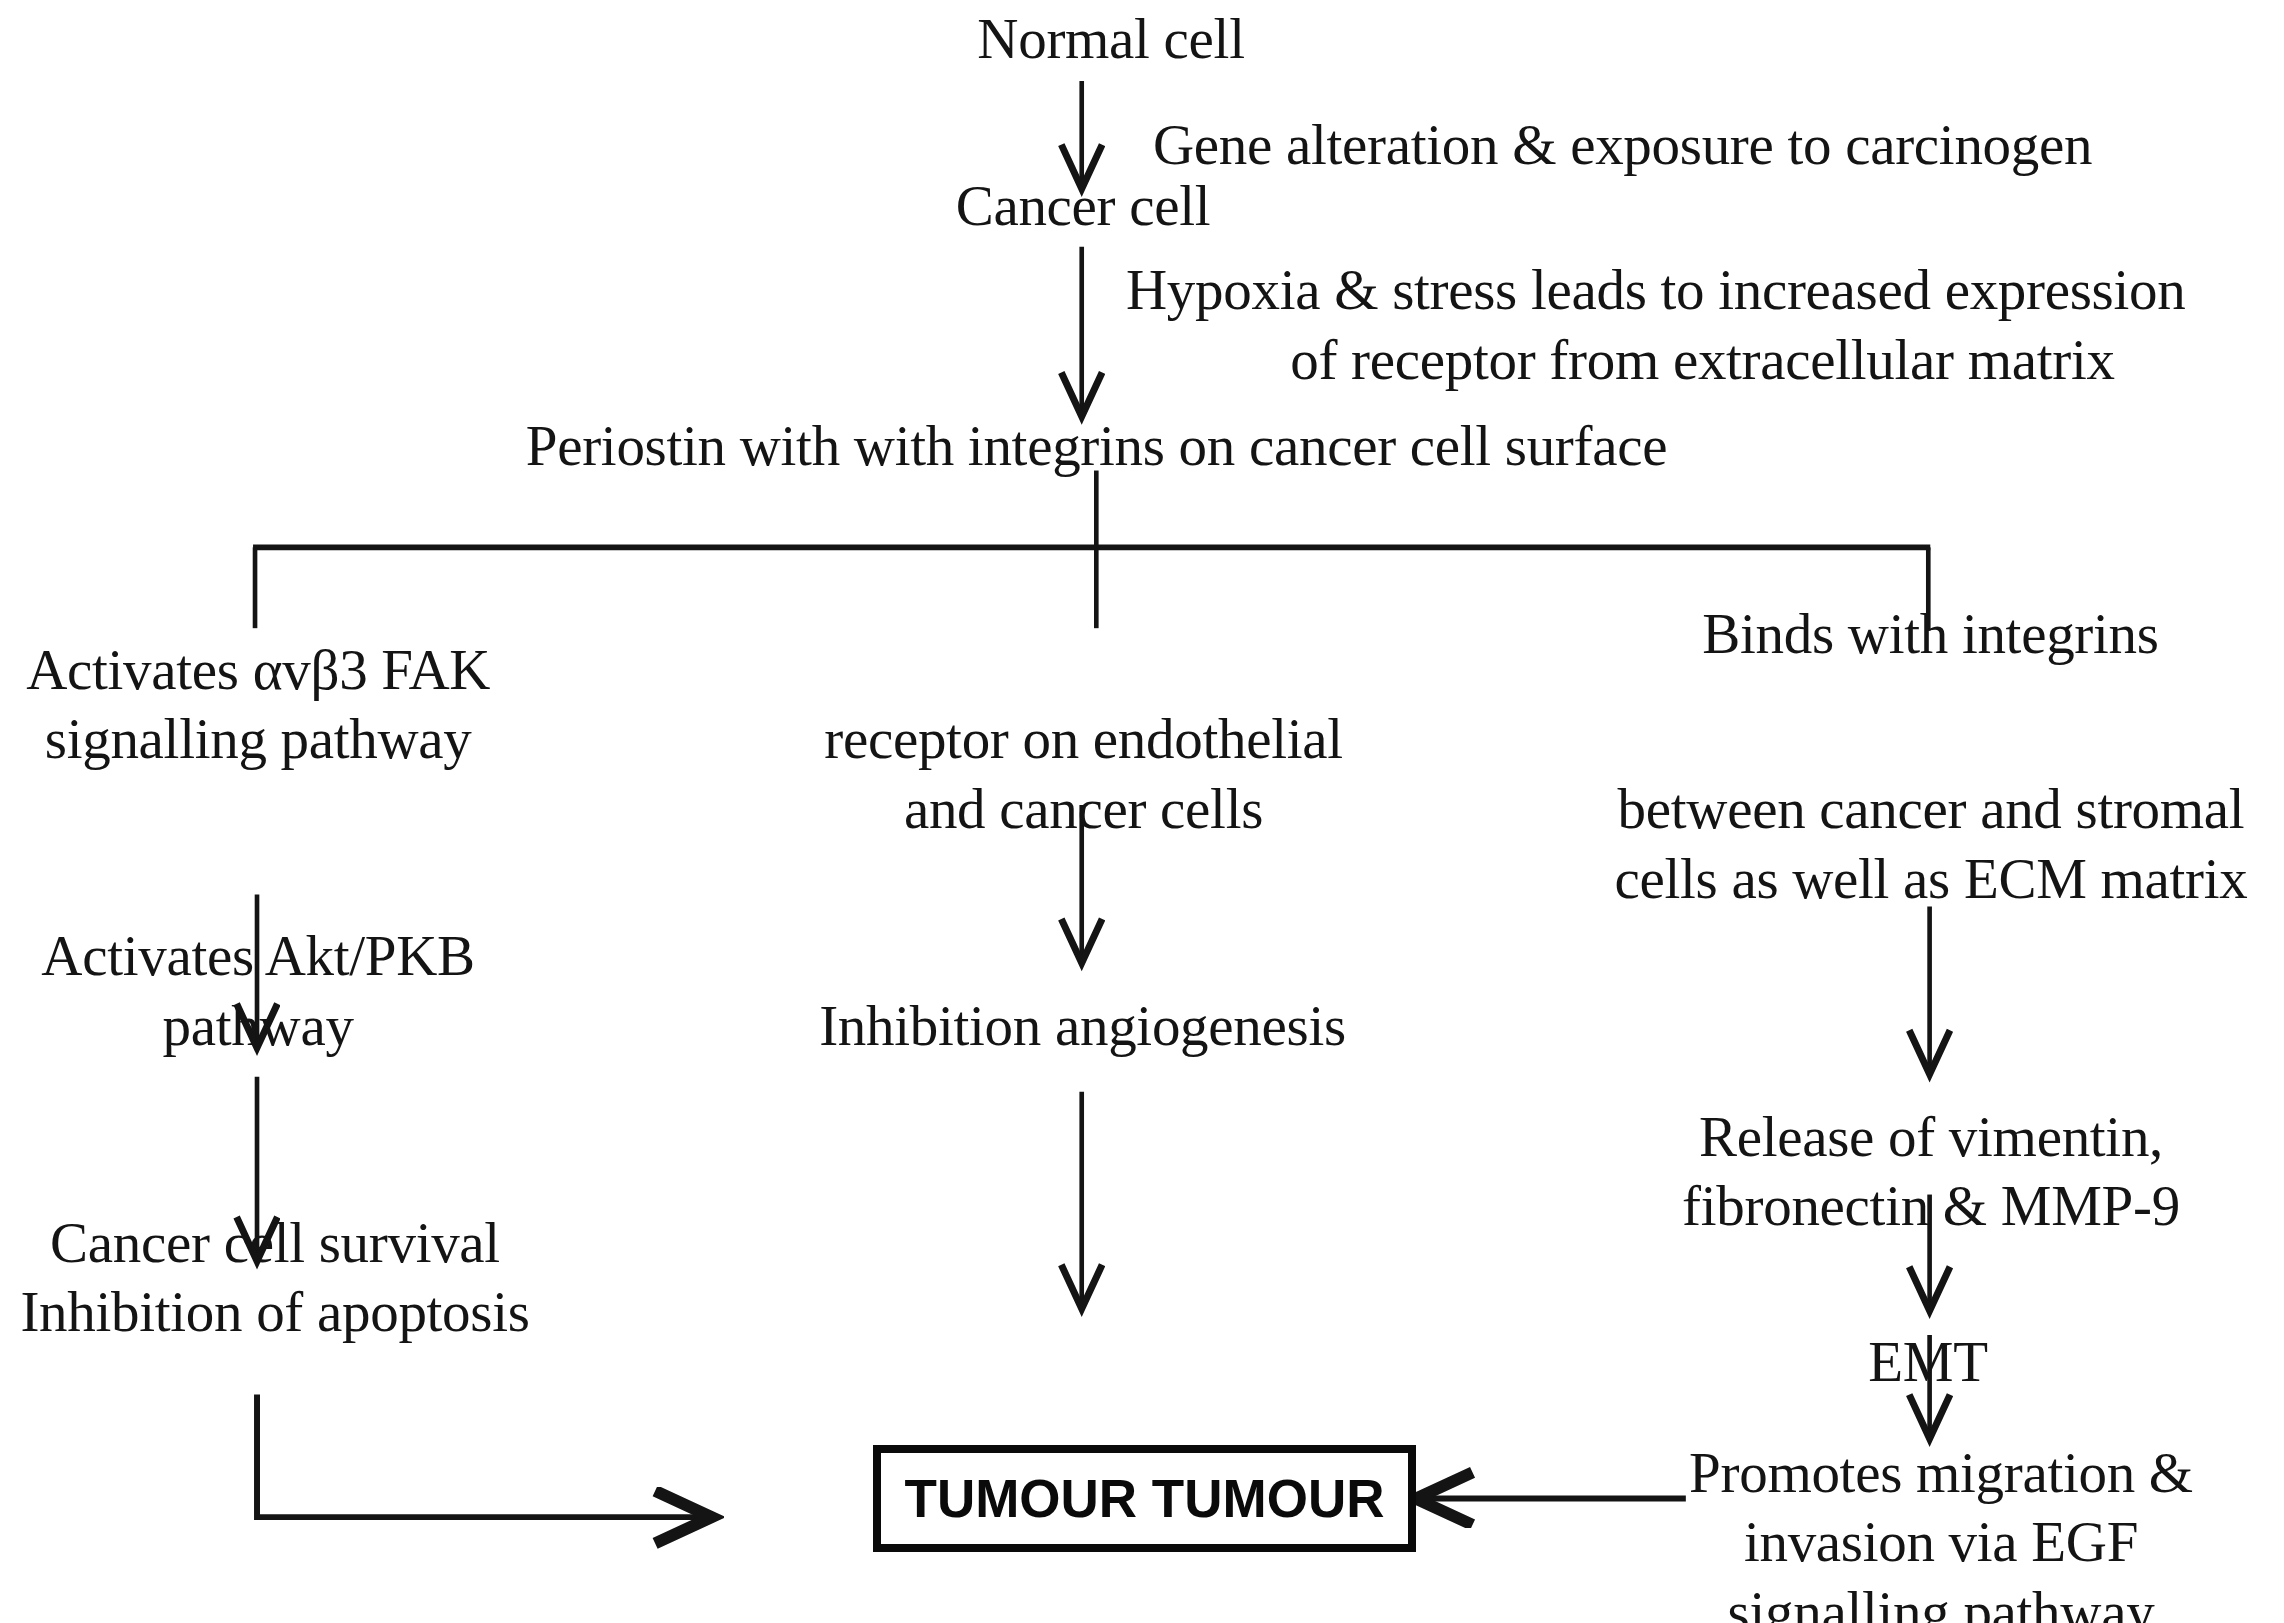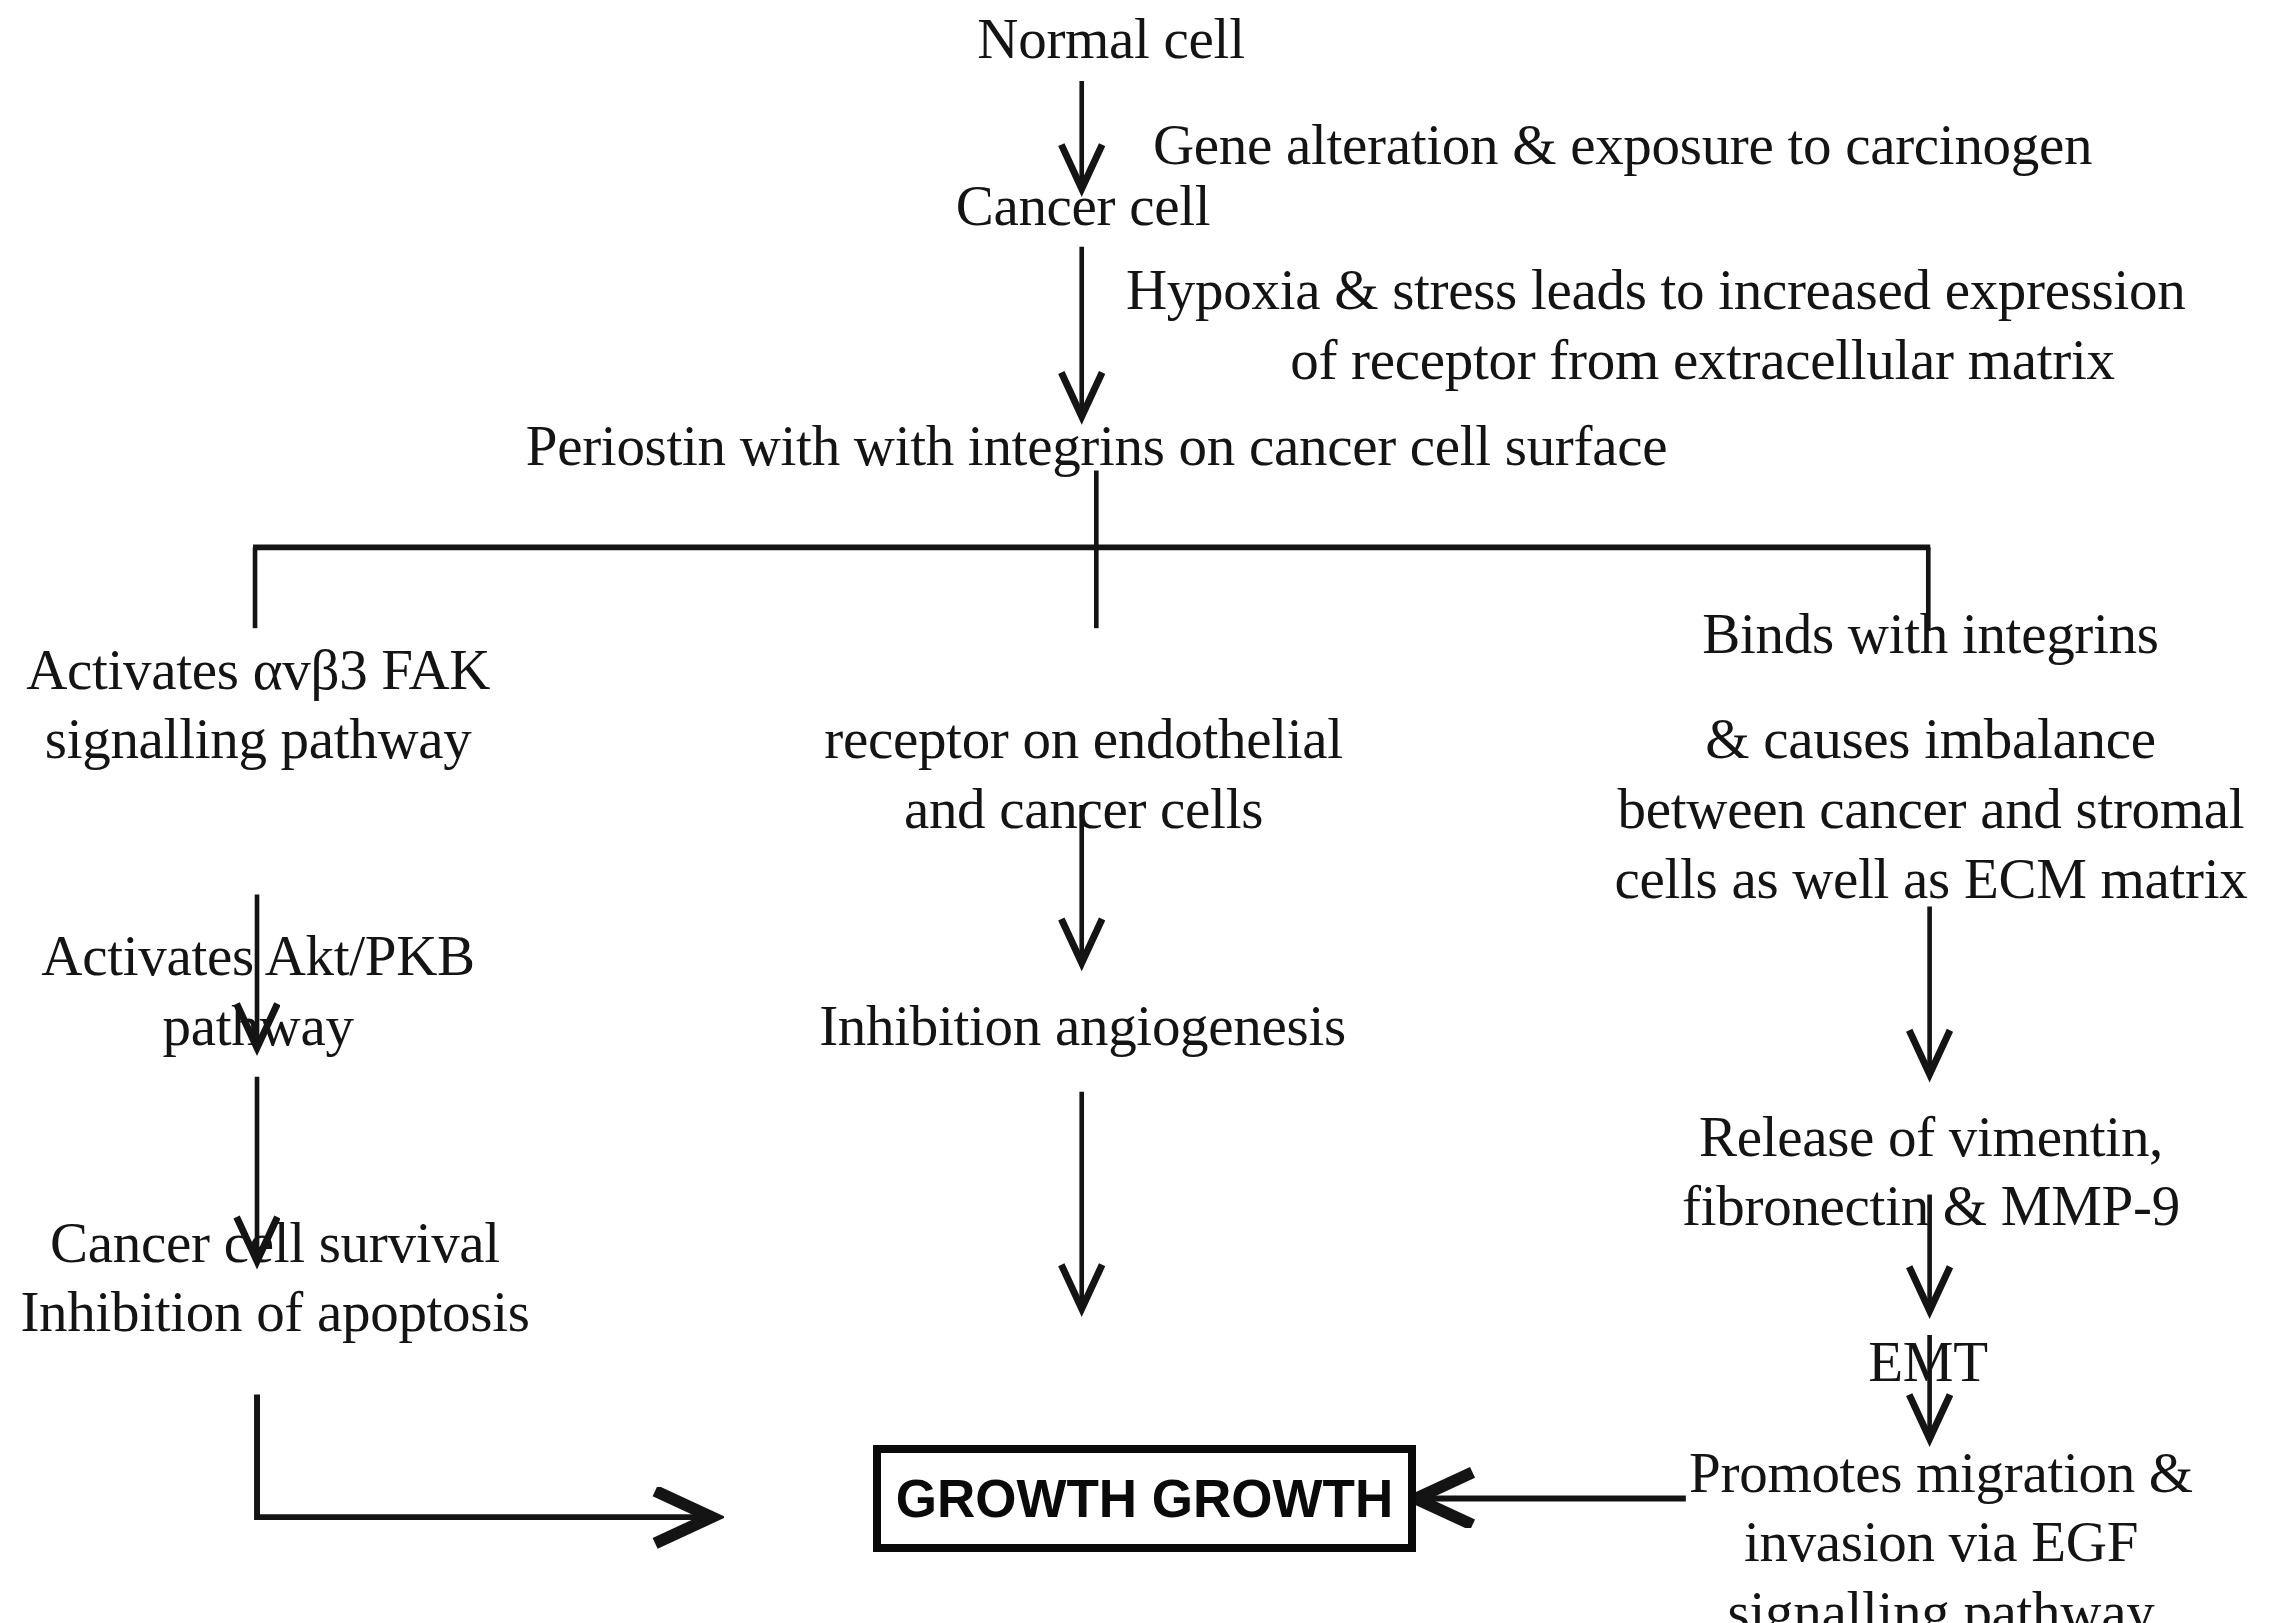"& causes imbalance" div.node { html: <div>&amp; causes imbalance</div> -> none }
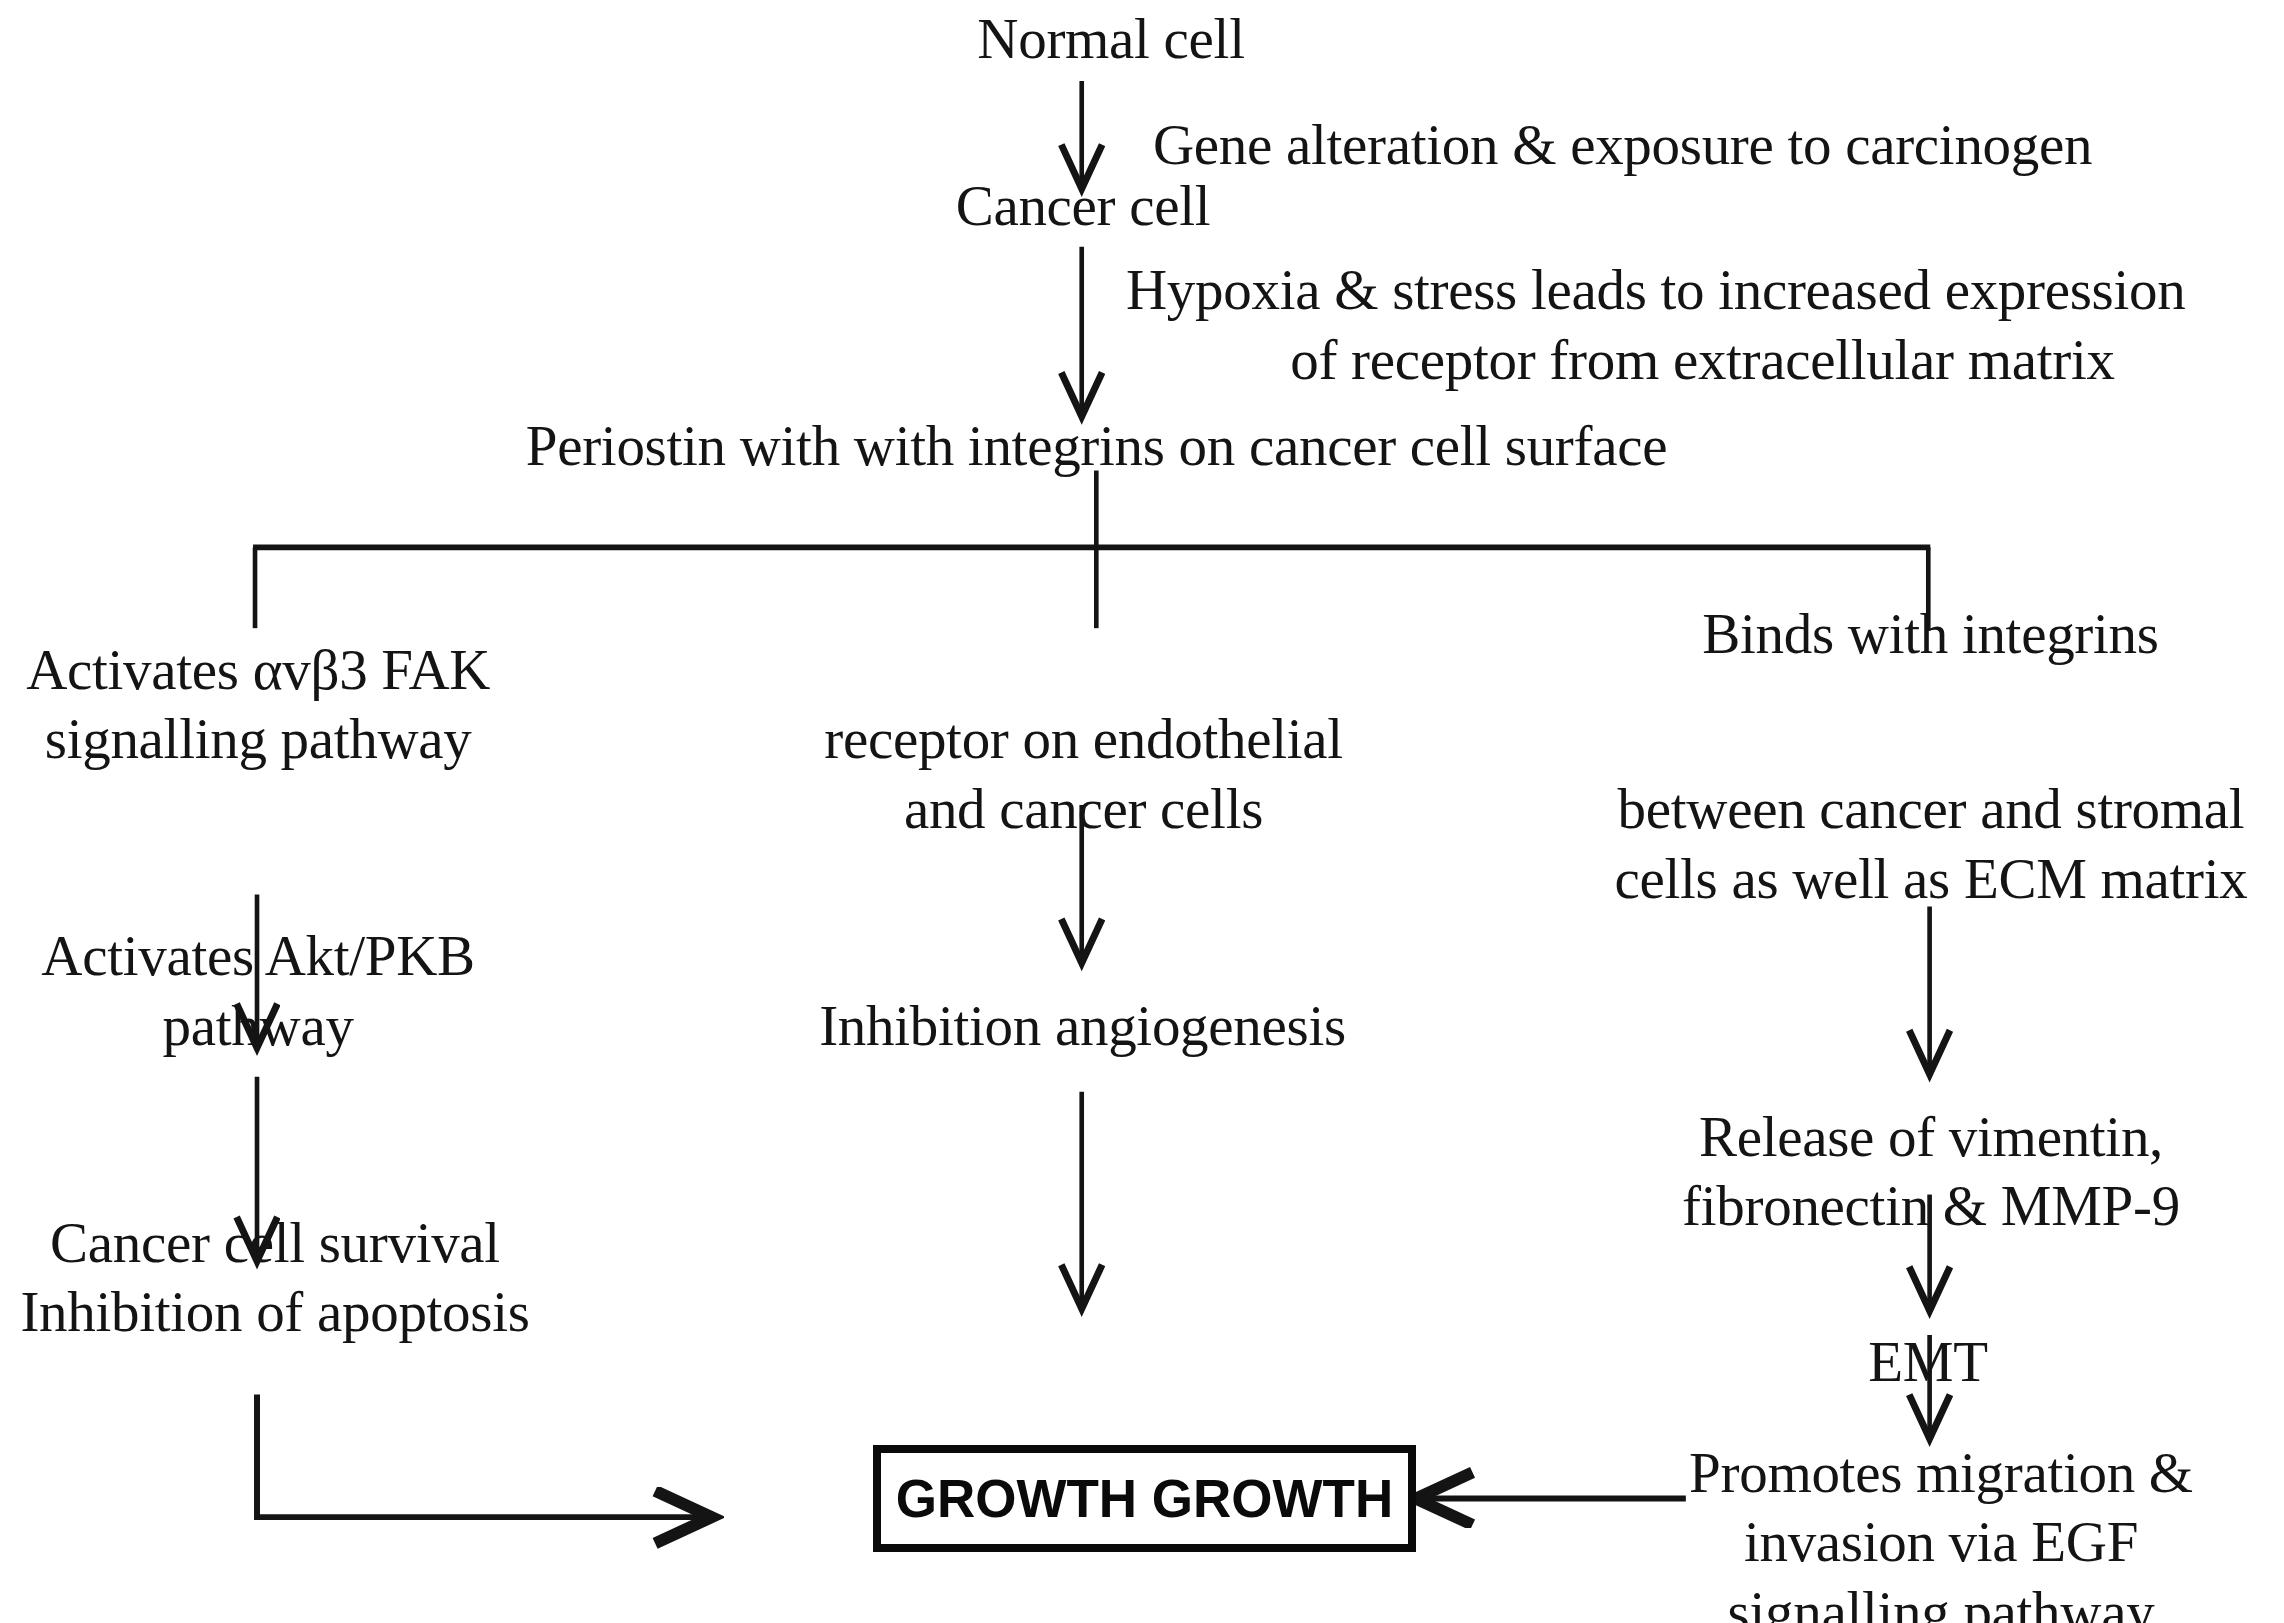"GROWTH GROWTH" span.tumour-label { text: GROWTH GROWTH -> TUMOUR TUMOUR }
